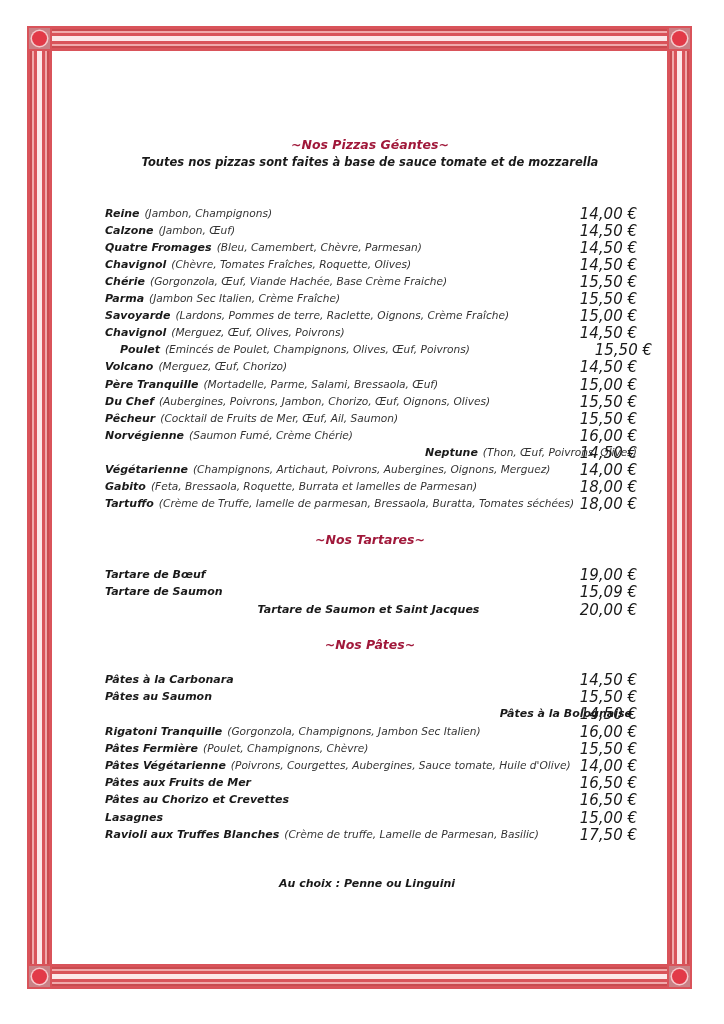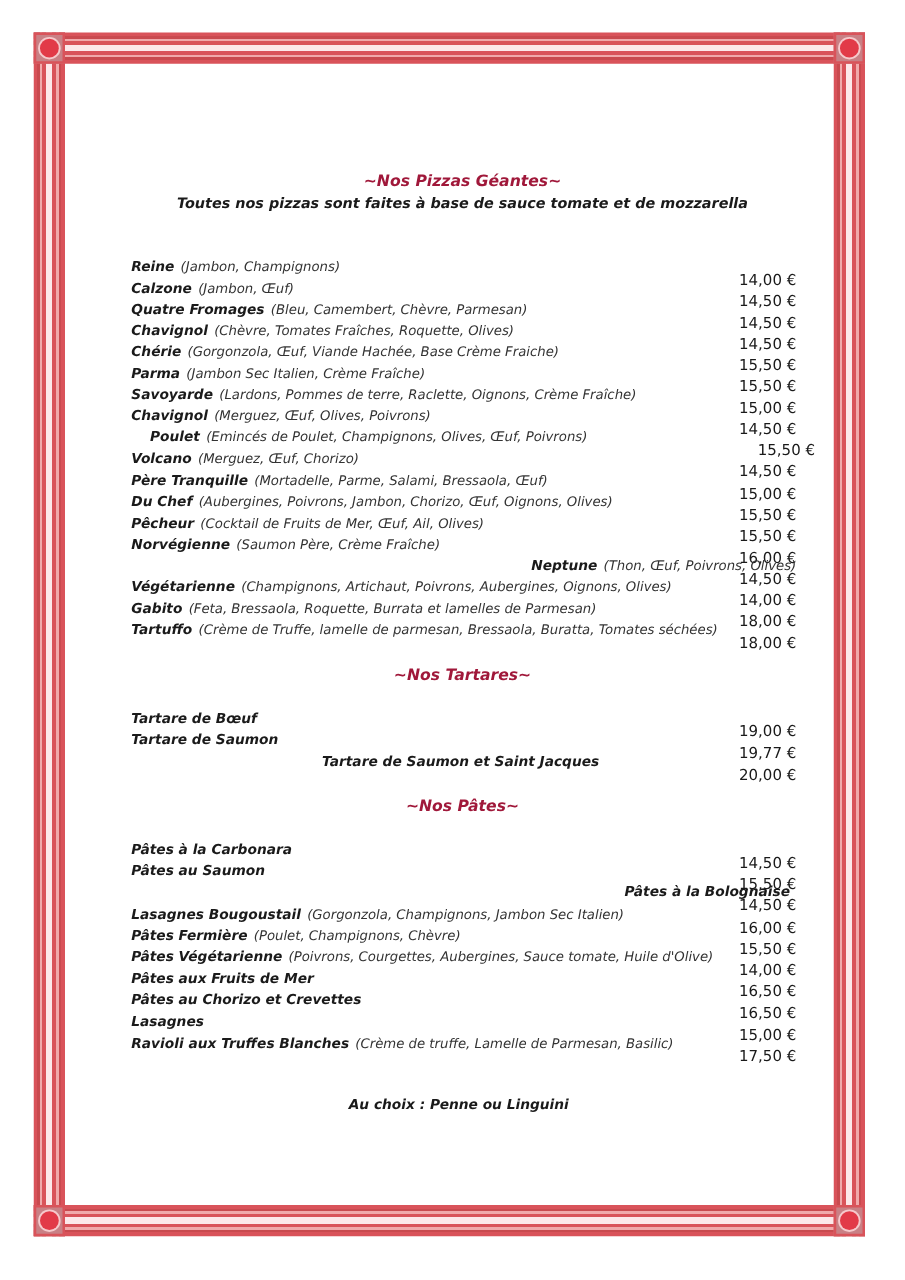"14,00 €" .item-price { font-size: 12px -> 15px; font-style: none -> italic; top: 11px -> 1px }
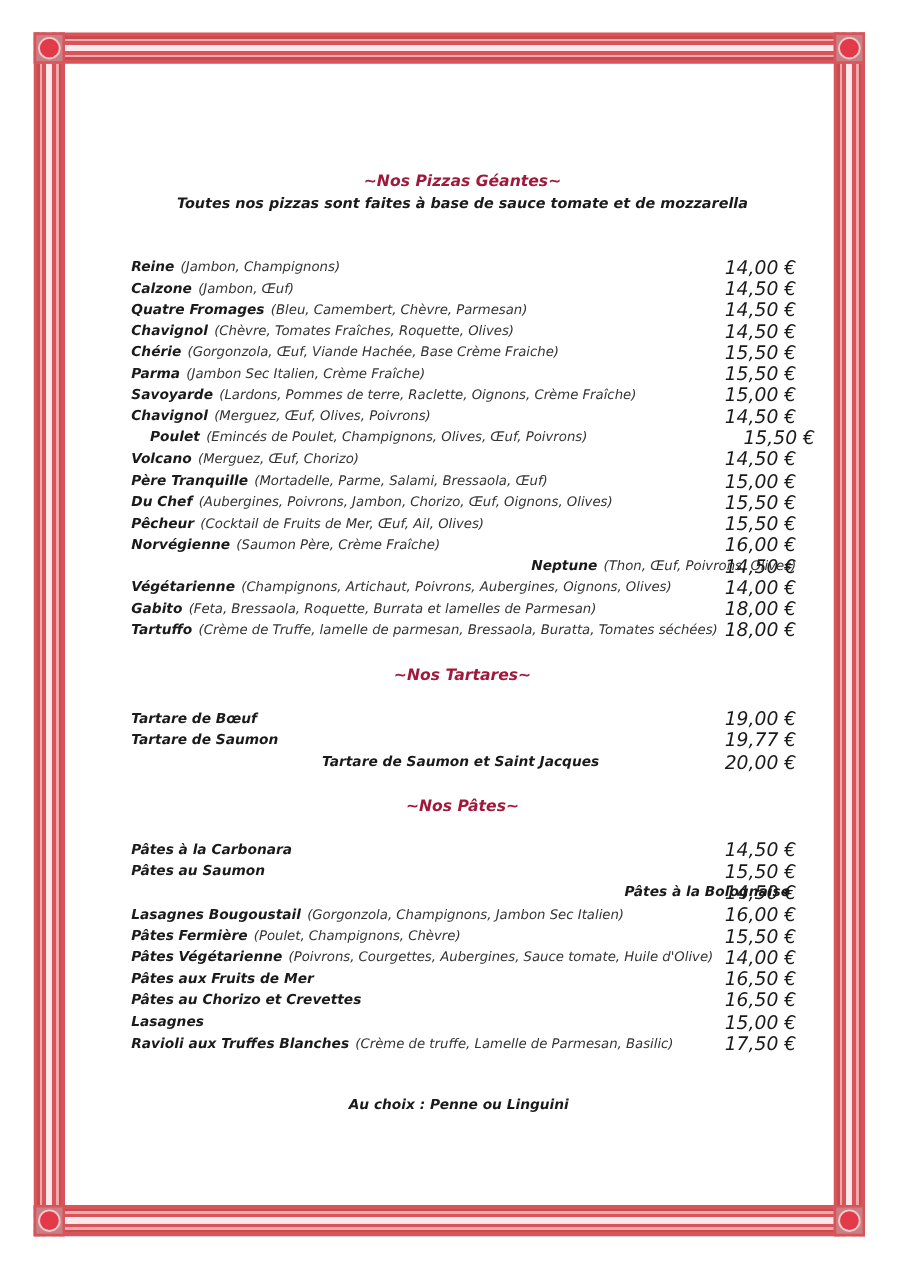"(Cocktail de Fruits de Mer," span.item-desc { text: Olives -> Saumon }
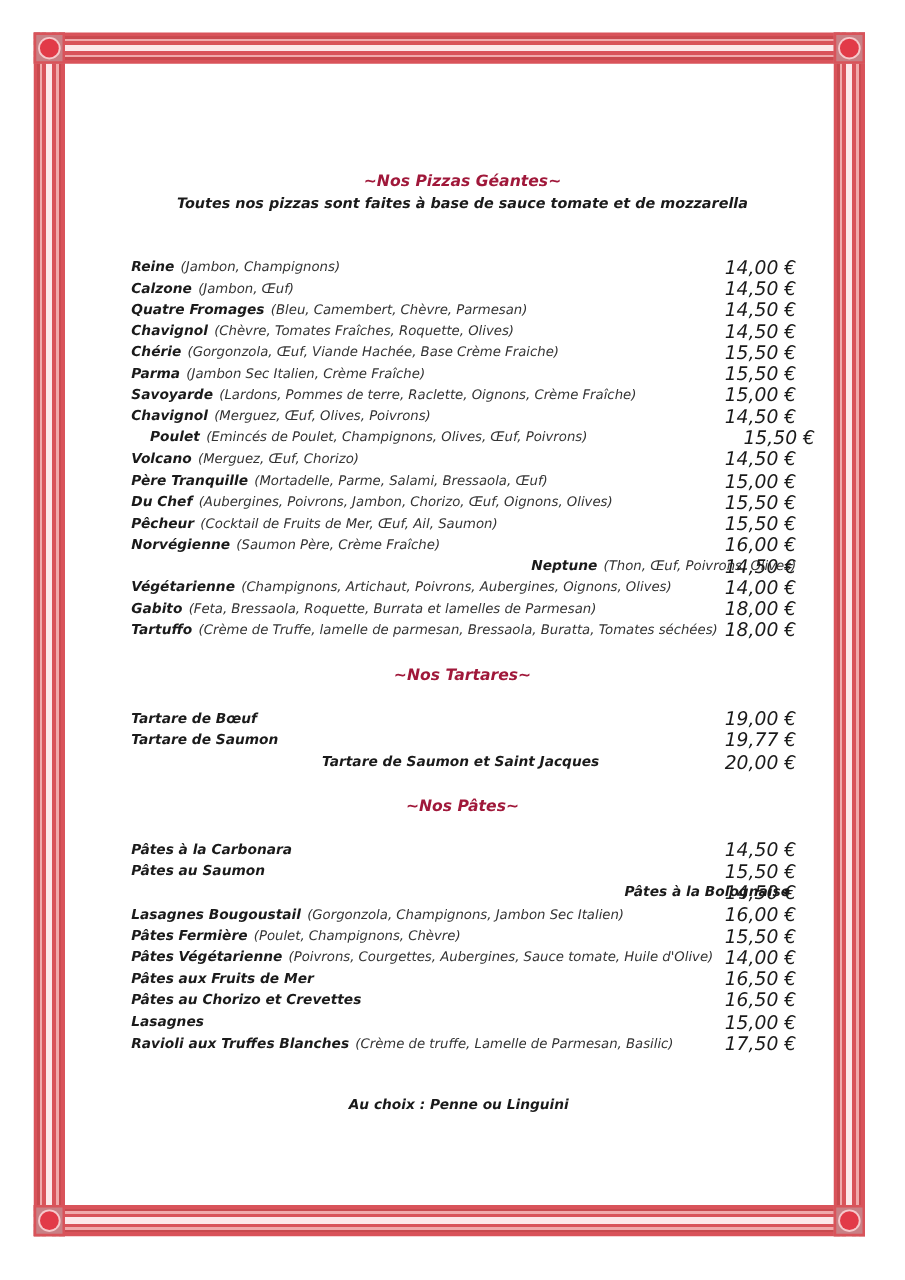"(Saumon Père, Crème Fraîche)" span.item-desc { text: Père, Crème Fraîche -> Fumé, Crème Chérie }
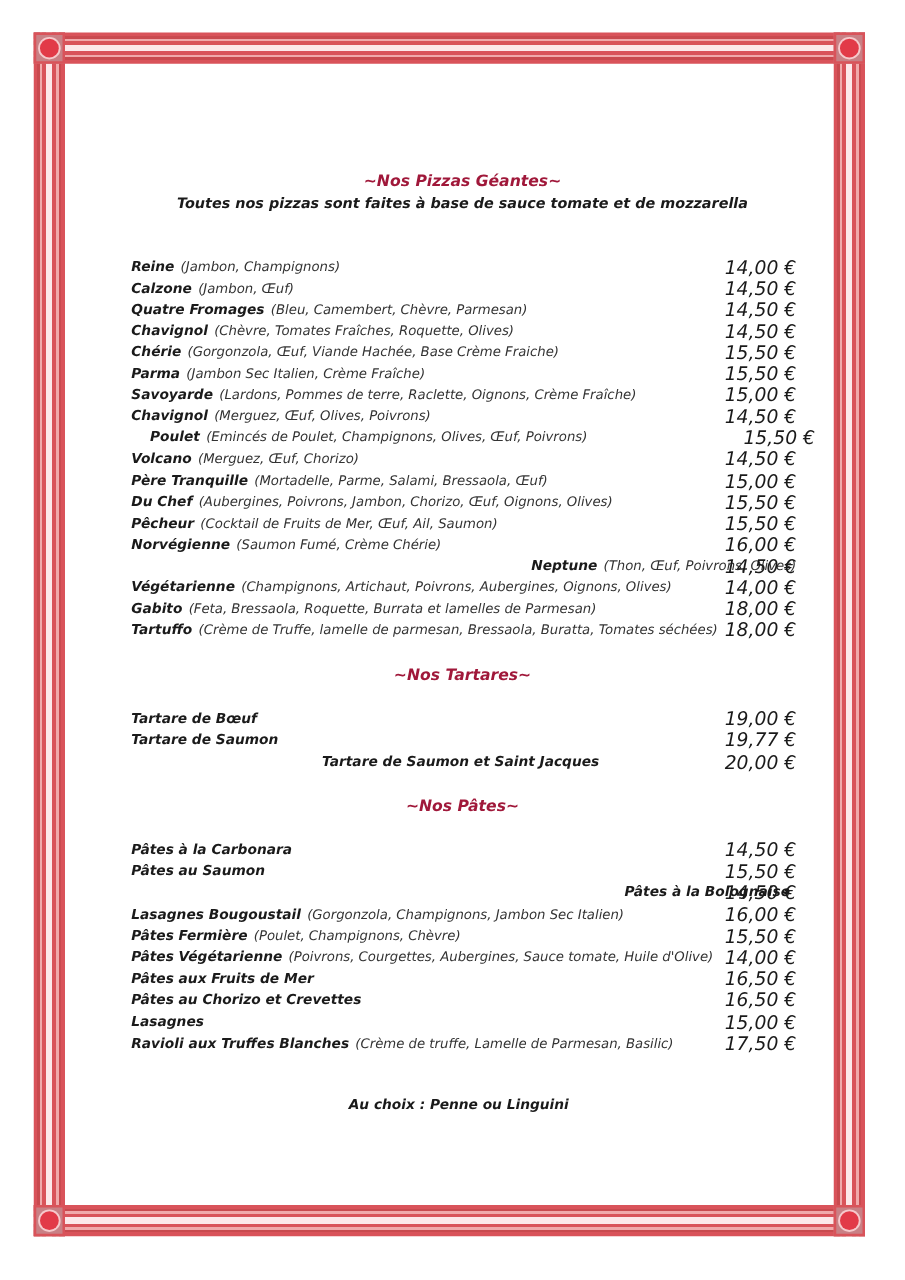"(Champignons, Artichaut, Poivrons," span.item-desc { text: Olives -> Merguez }
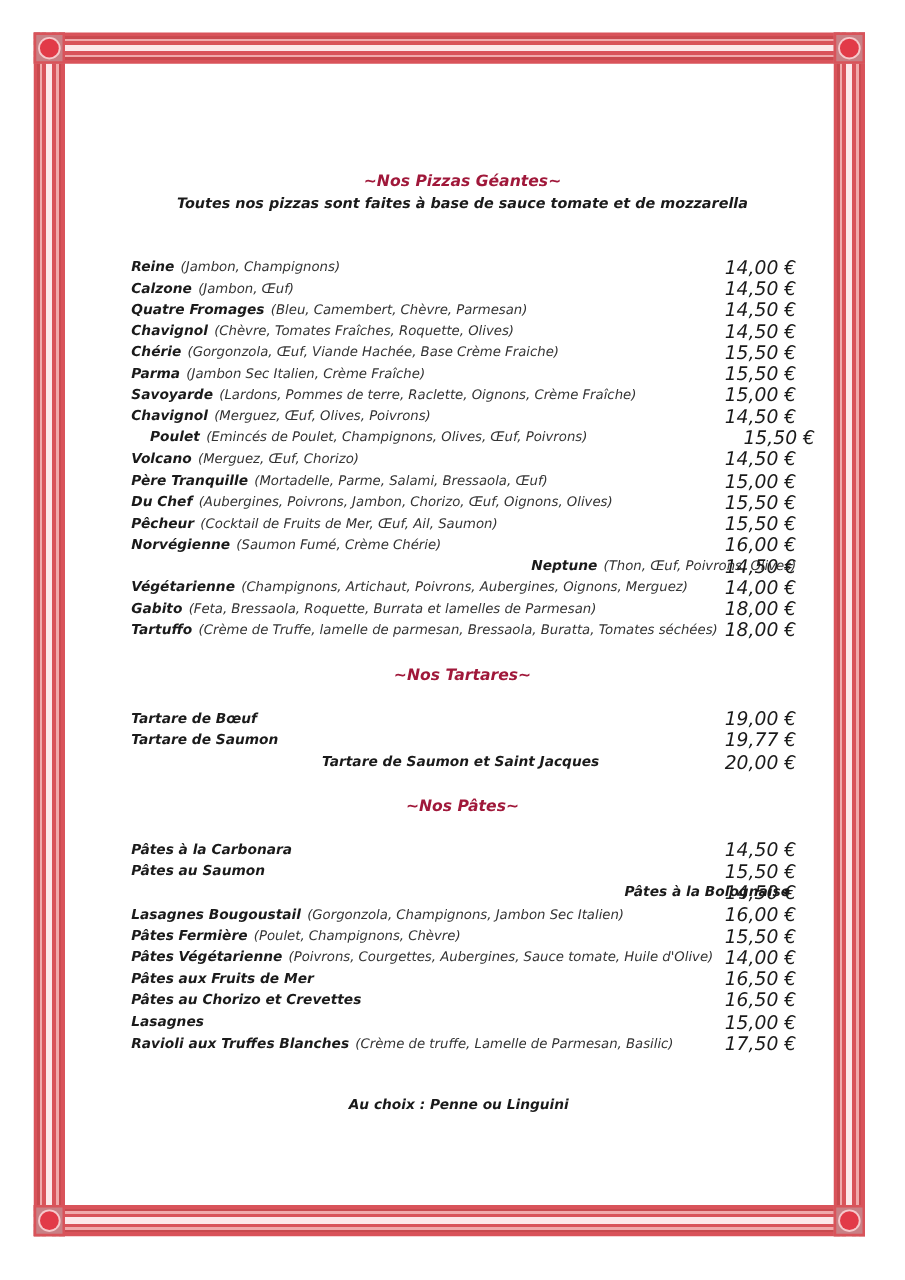"19,77 €" span.item-price { text: 19,77 -> 15,09 }
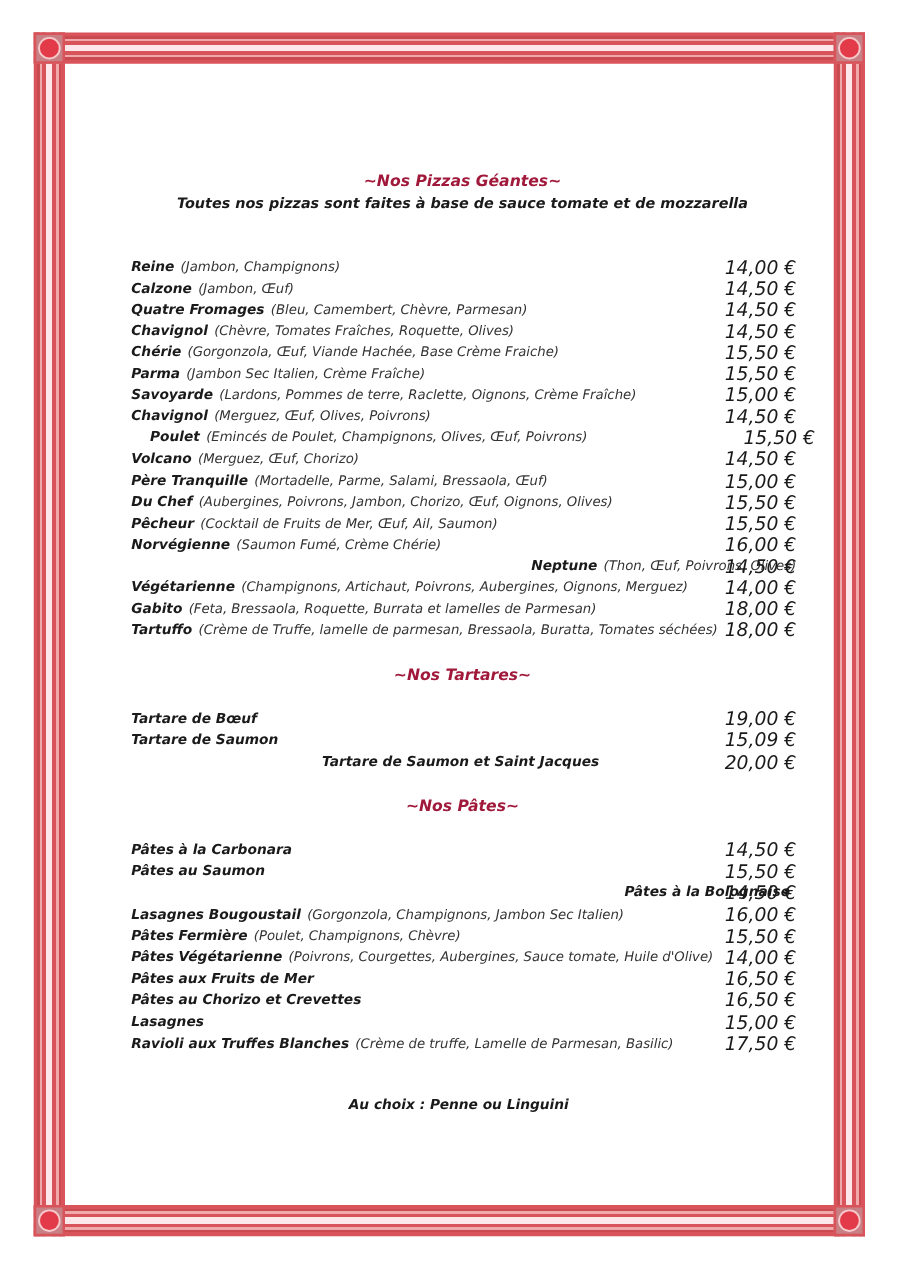"Lasagnes Bougoustail" span.item-name { text: Lasagnes Bougoustail -> Rigatoni Tranquille }
